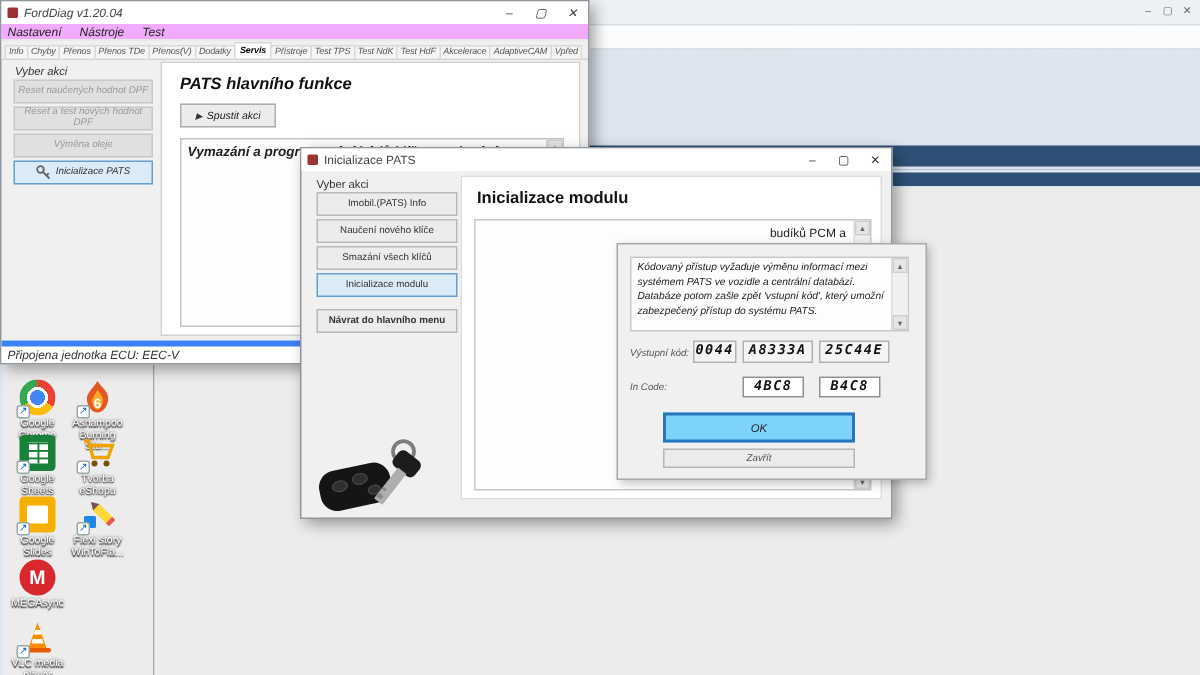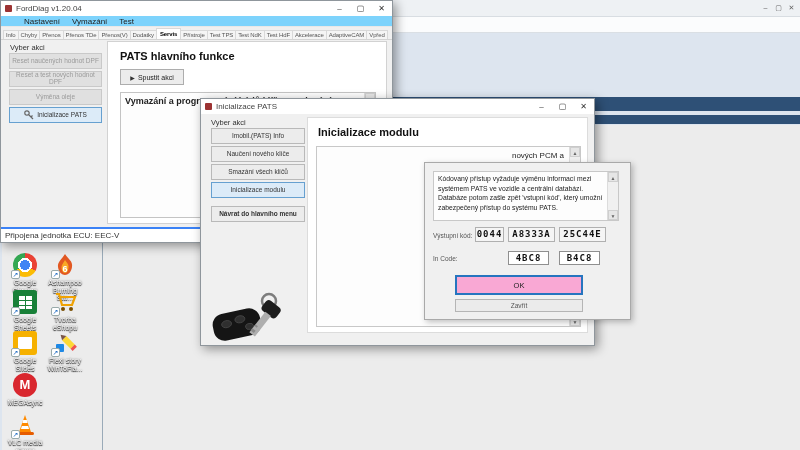"FordDiag v1.20.04" #fd { font-style: none -> italic }
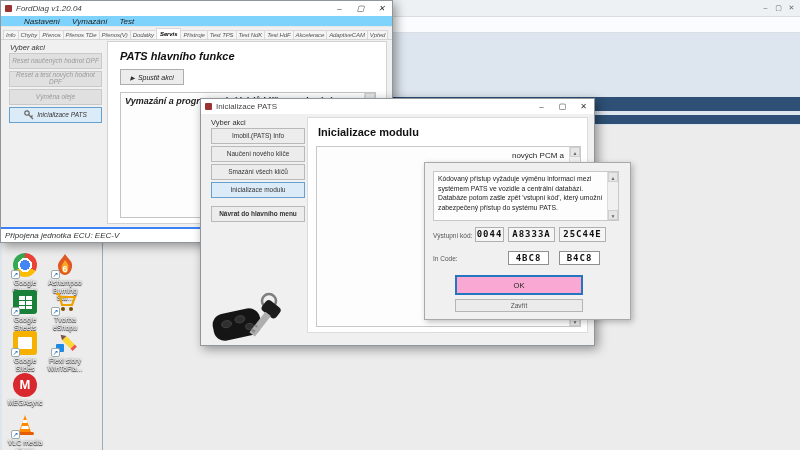"Nastavení" #fd-menu { background: #7dd3fc -> #f0abfc; padding-left: 23px -> 4px }
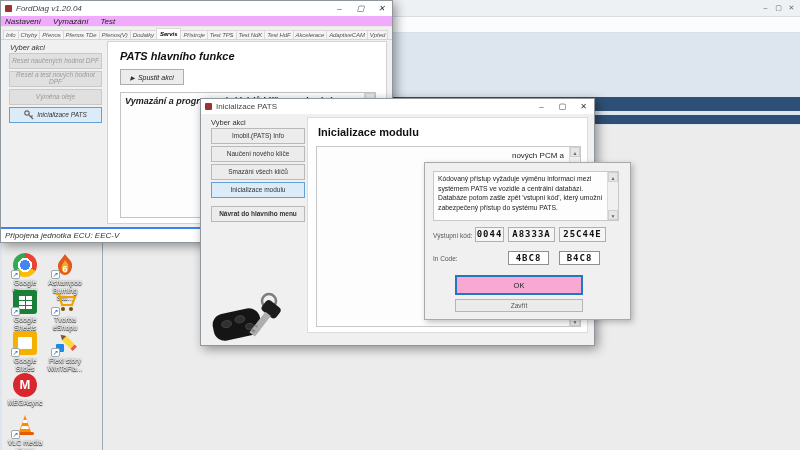"Vymazání" span { text: Vymazání -> Nástroje }
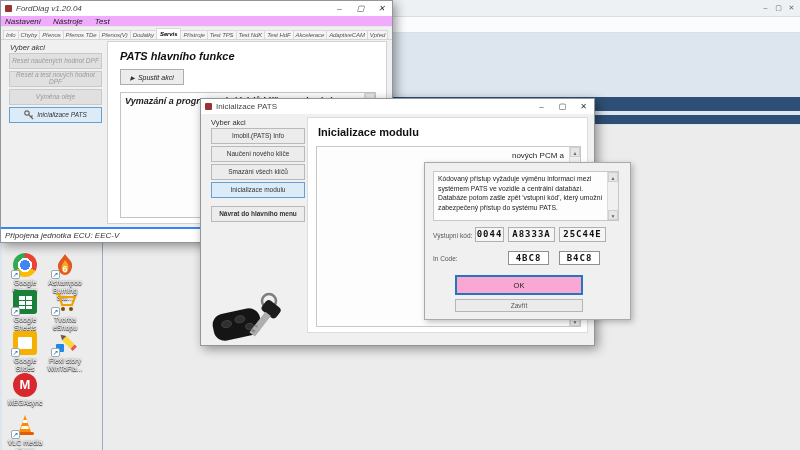"nových PCM a" span.frag { text: nových -> budíků }
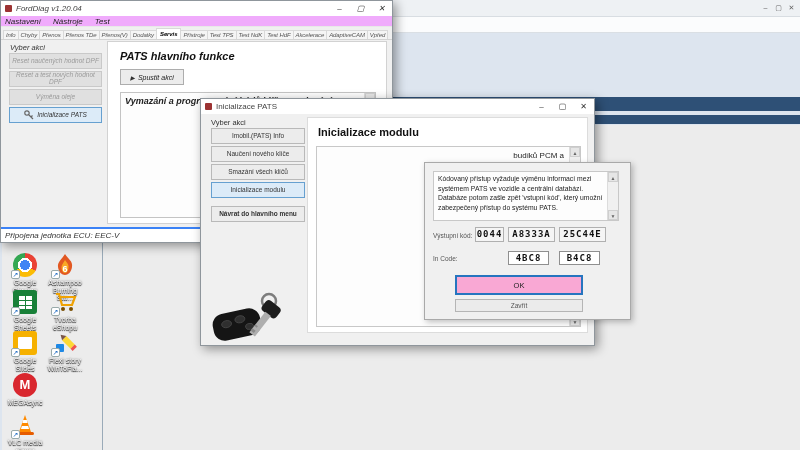"Připojena jednotka ECU: EEC-V" #fd-status { border-top: 2px solid #3b82f6 -> 4px solid #3b82f6 }
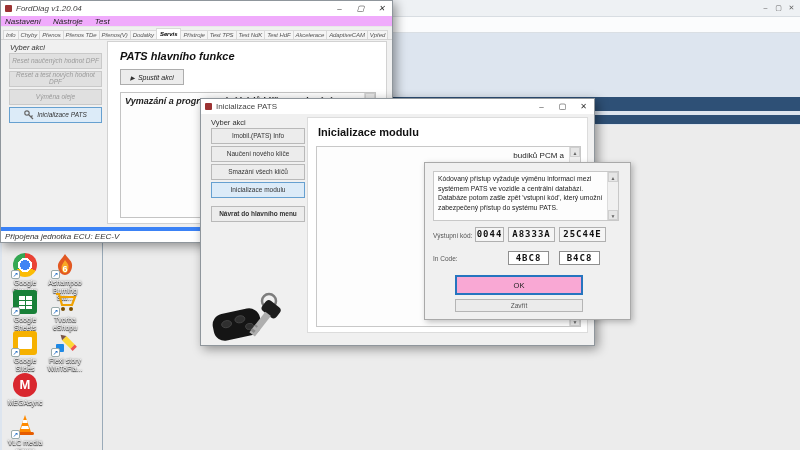"0044" #dlg-popup { font-style: none -> italic; left: 116px -> 103px }
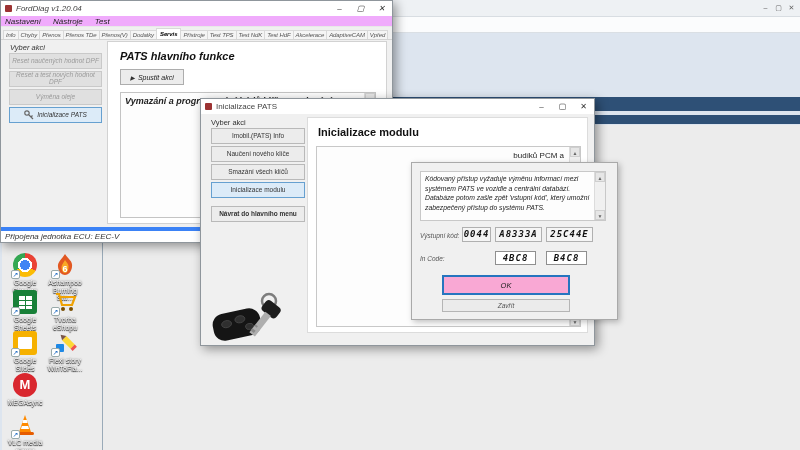"OK" #dlg-ok { background: #f9a8d4 -> #7dd3fc }
